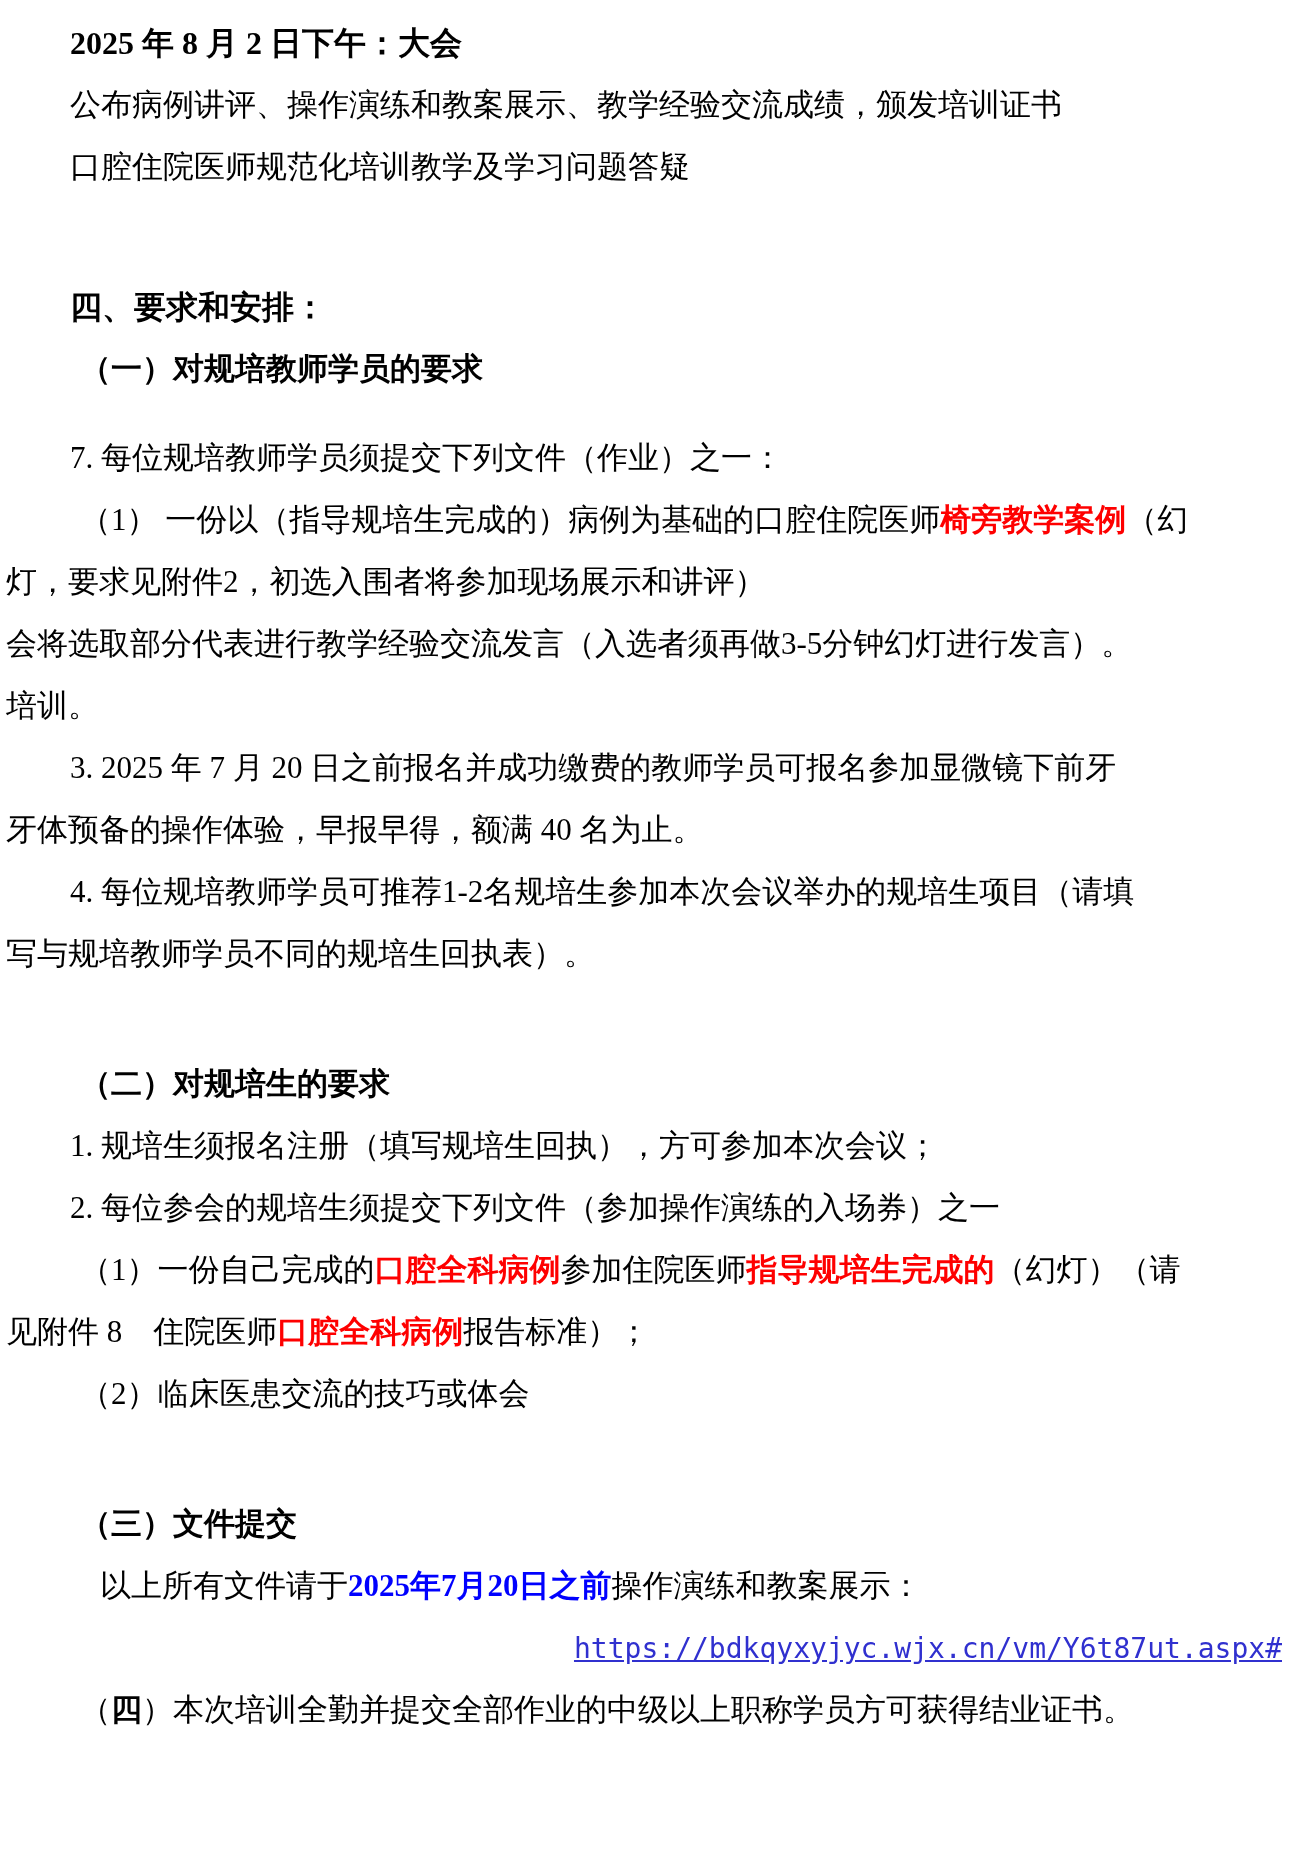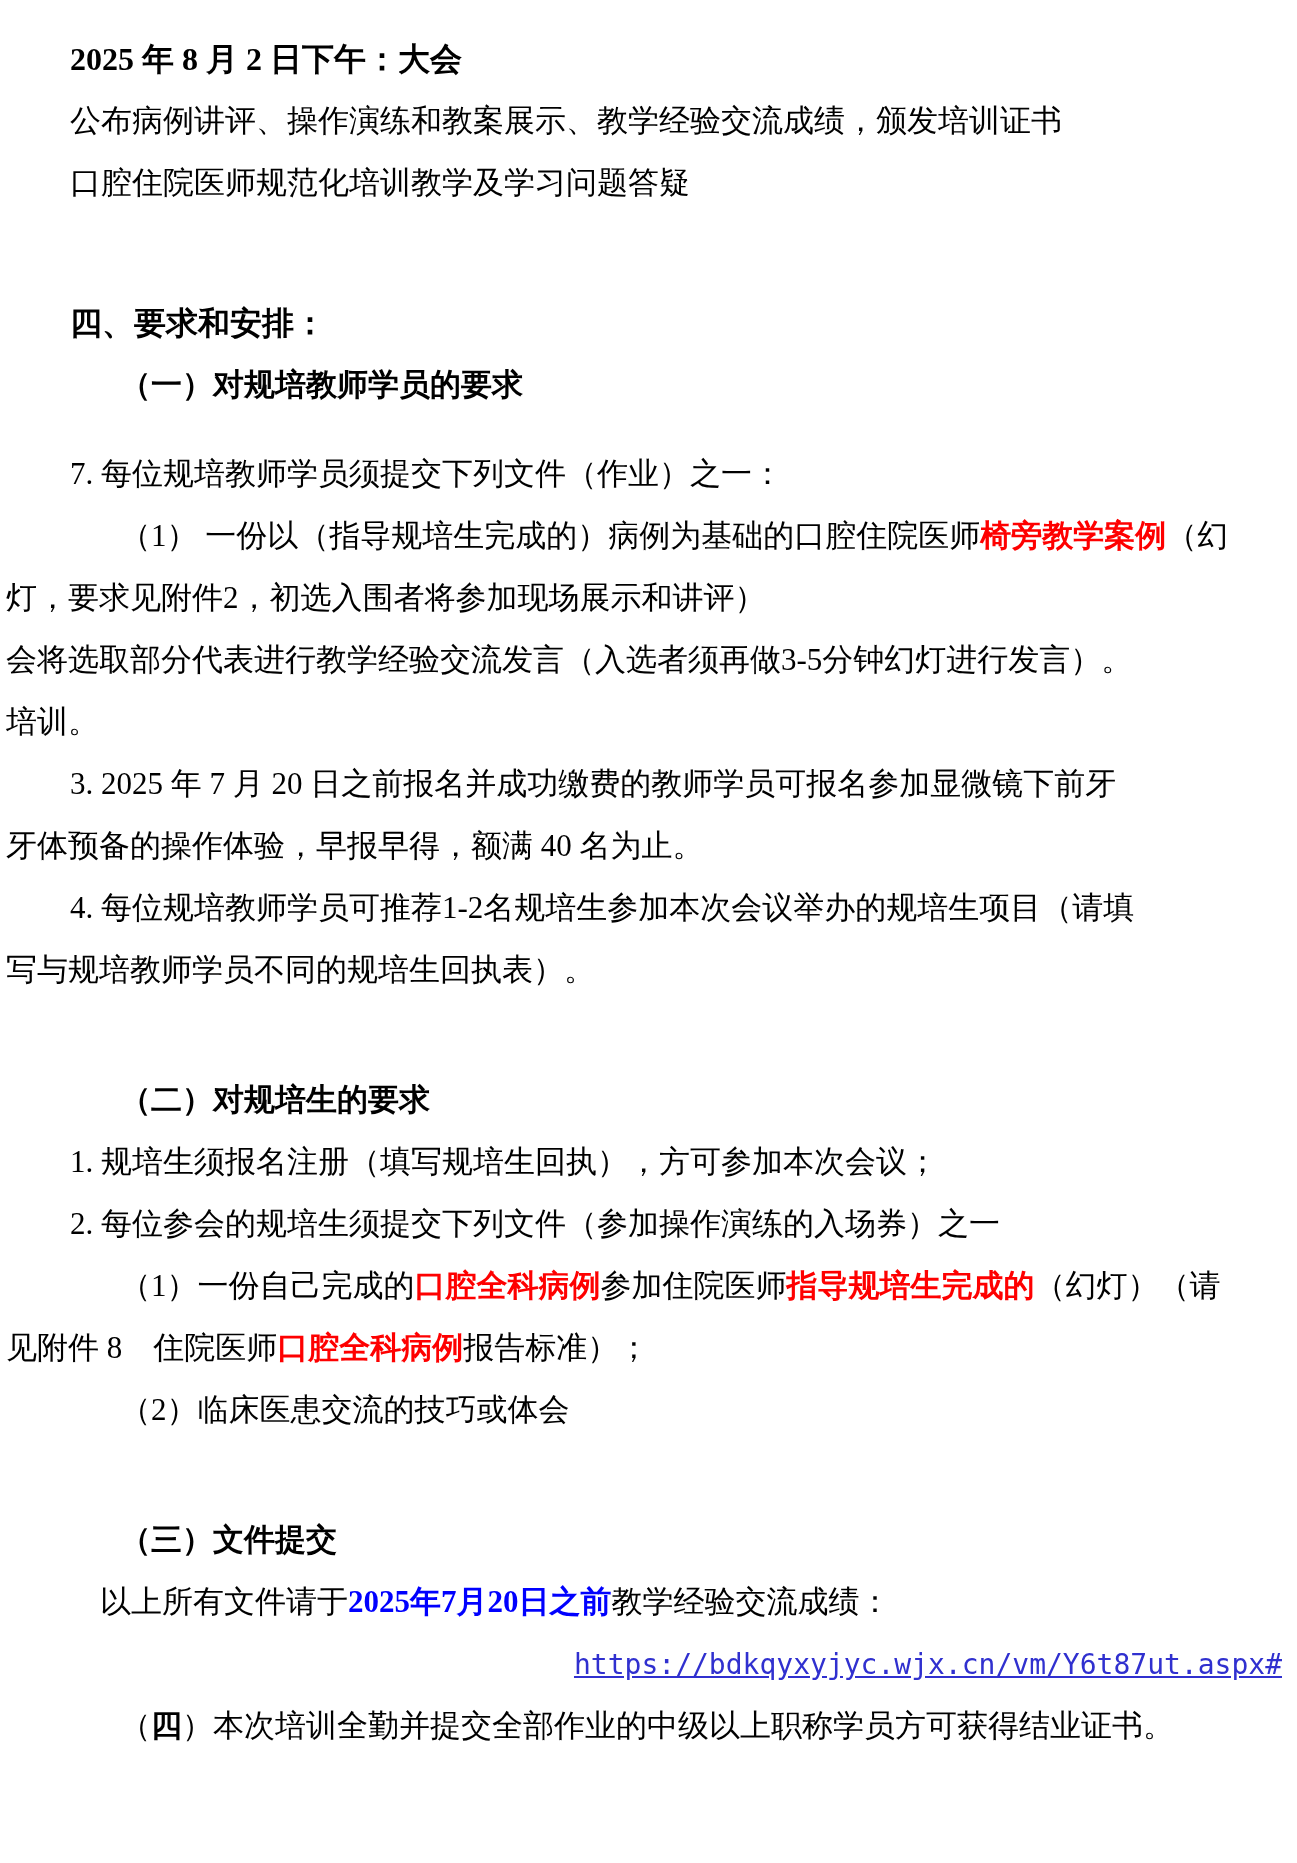"2025 年 8 月 2" .page { padding-top: 28px -> 12px }
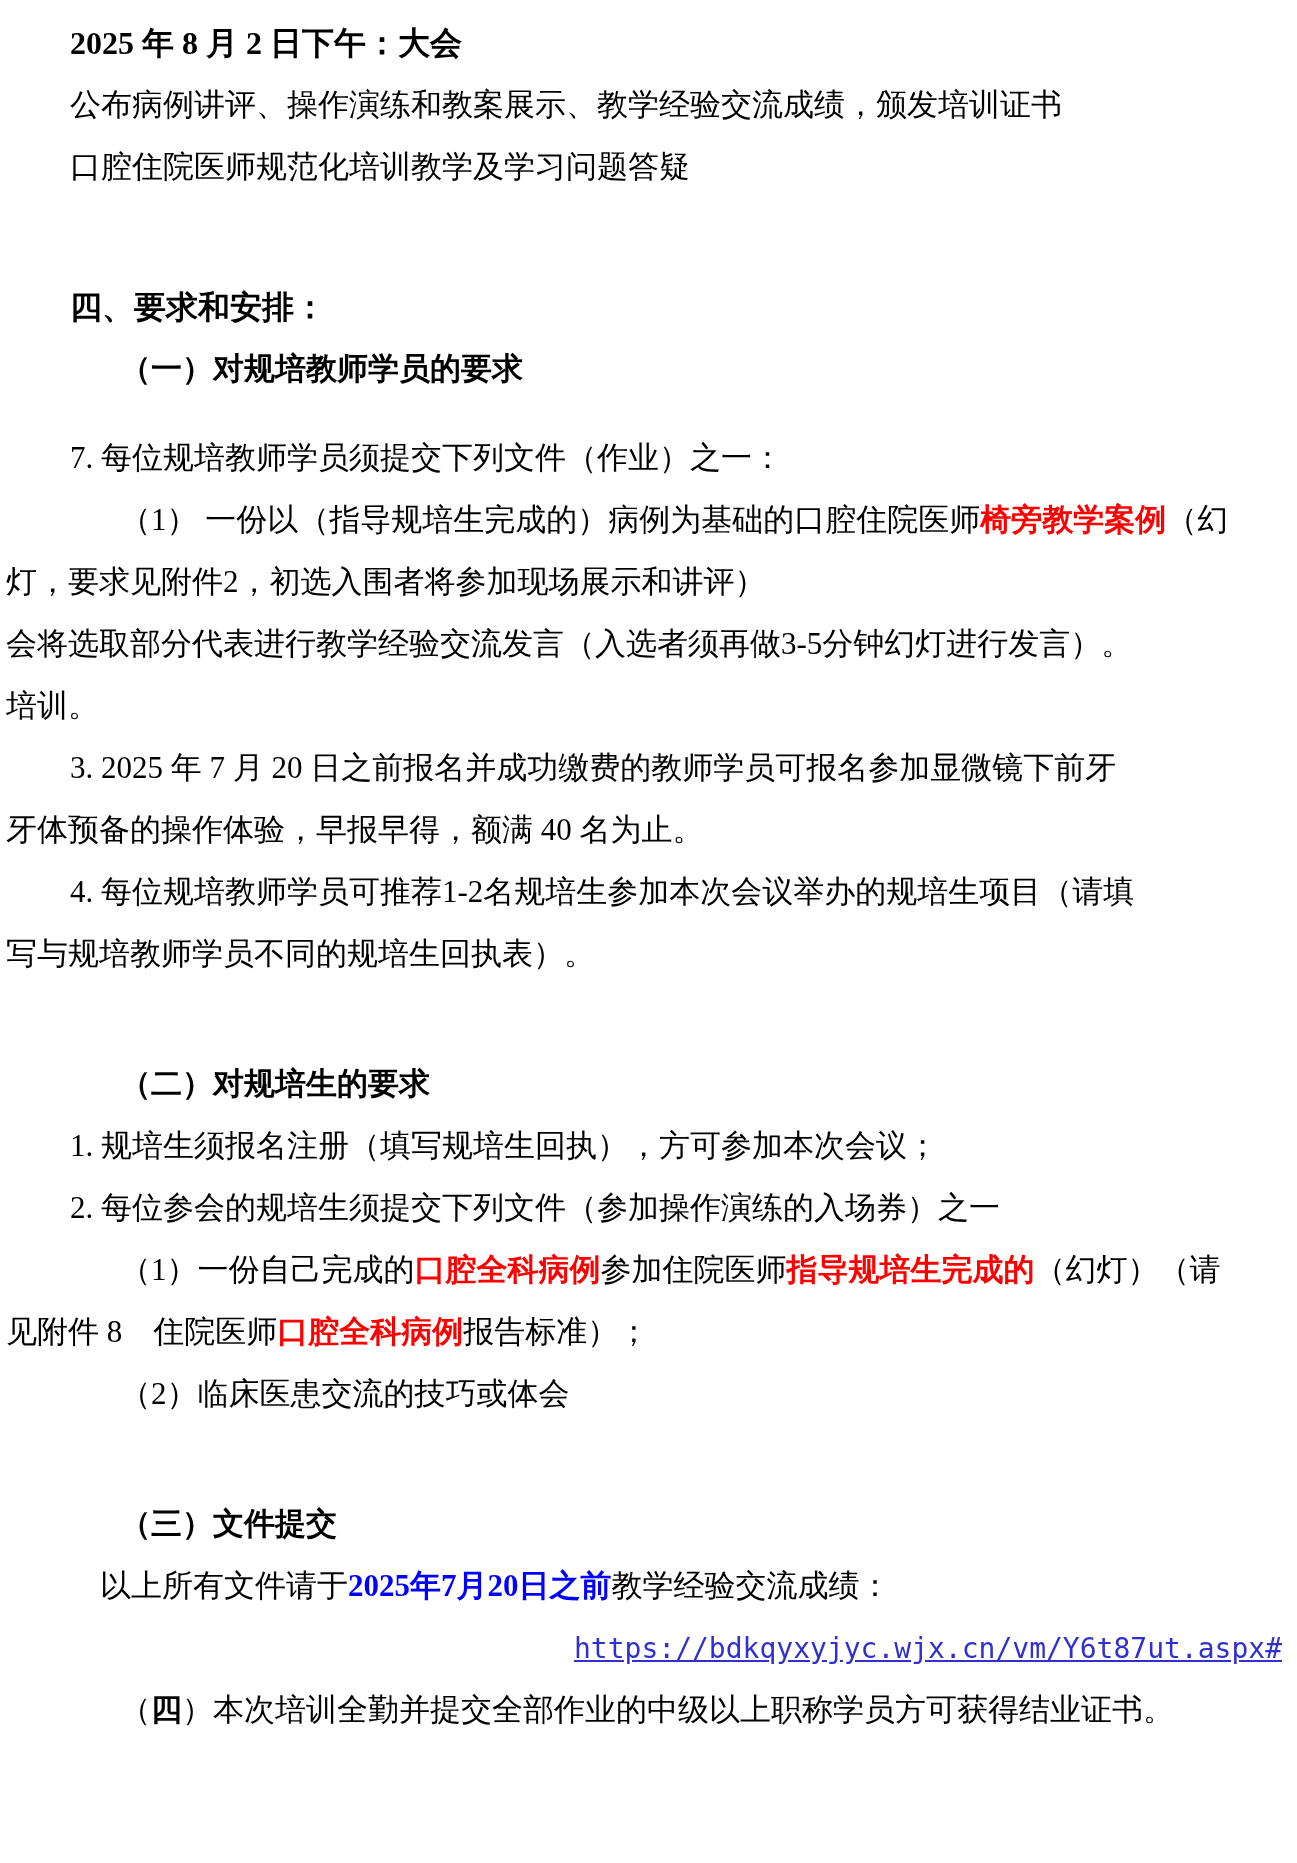"（一）对规培教师学员的要求" .ind-sub { margin-left: 40px -> none }
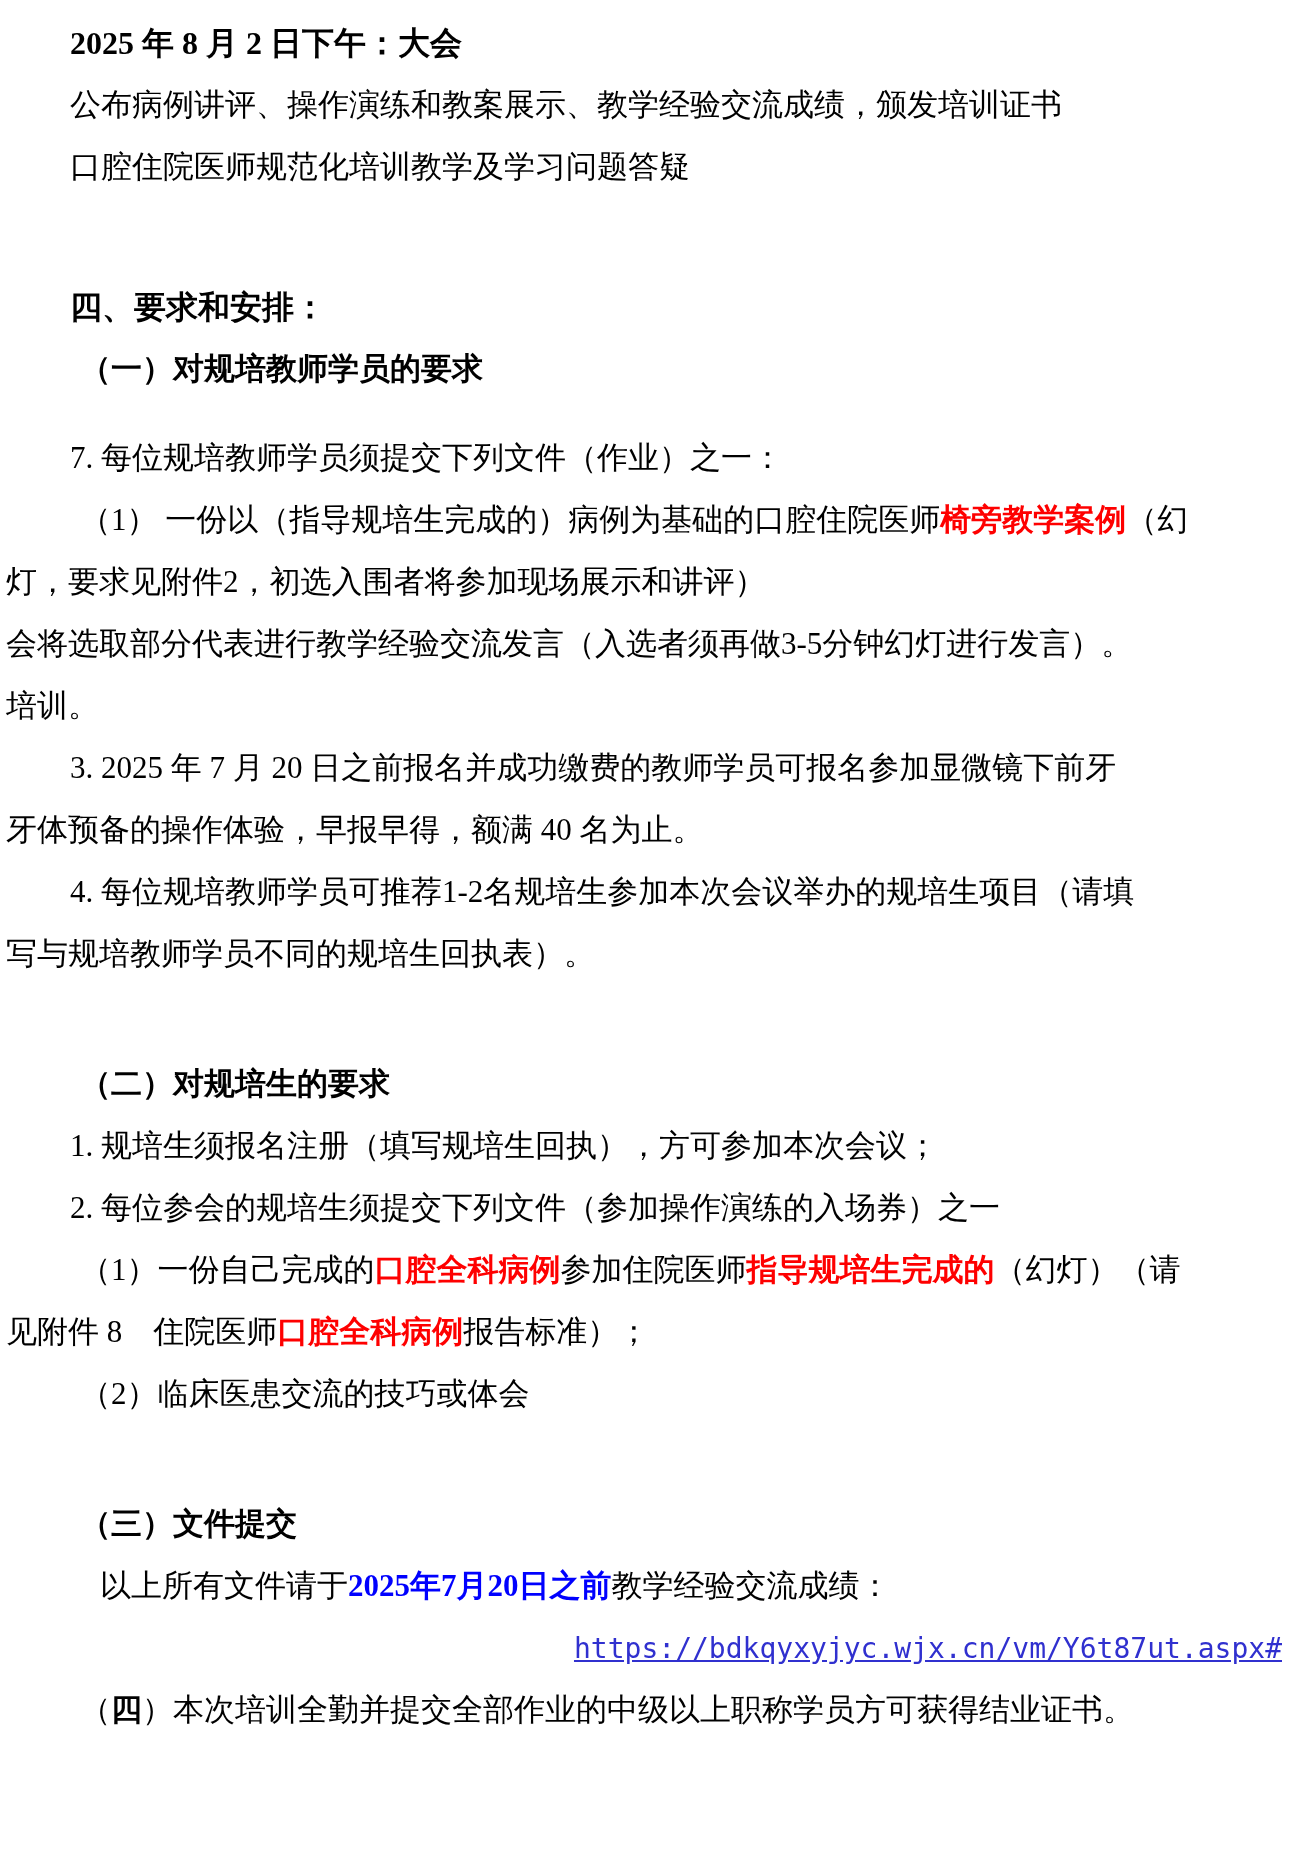"教学经验交流成绩：" span { text: 教学经验交流成绩 -> 操作演练和教案展示 }
